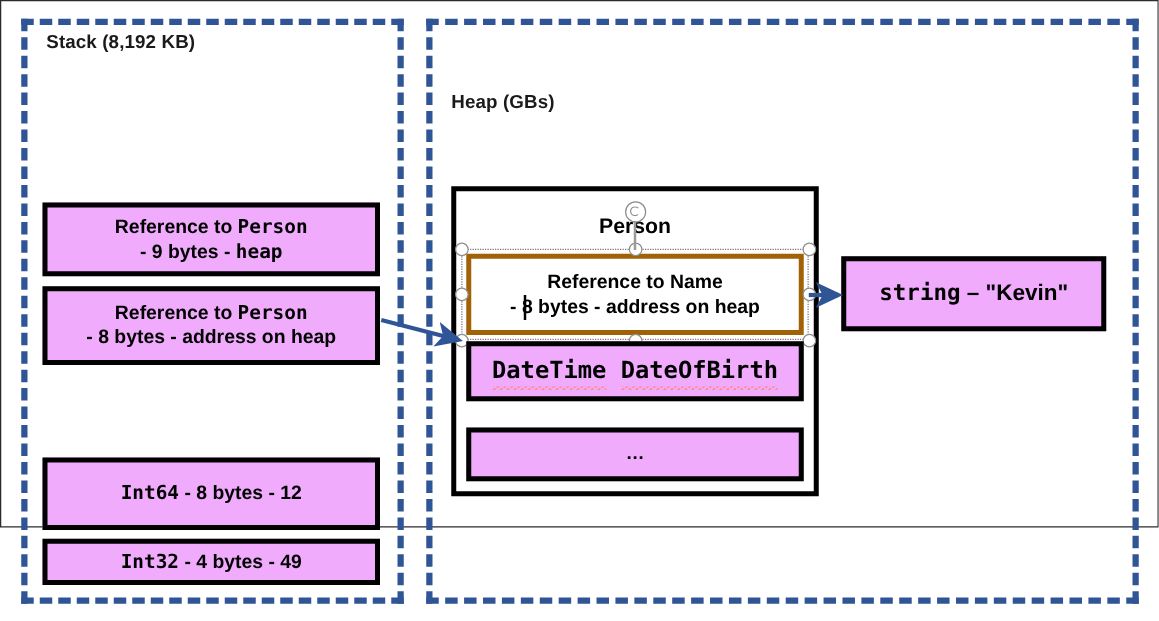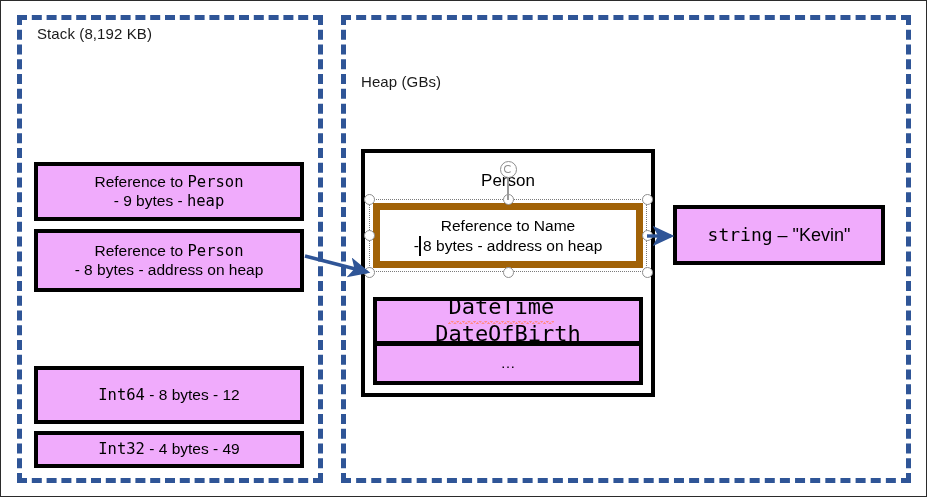"Stack (8,192 KB)" #canvas { font-weight: none -> bold; height: 497px -> 422px }
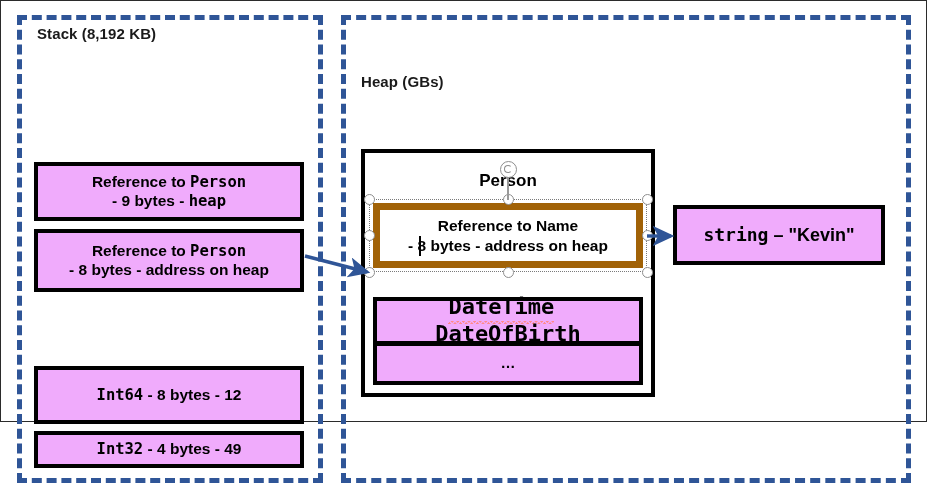"Reference to Name" #selected-shape-box { border: 7px solid #a16207 -> 4px solid #a16207 }
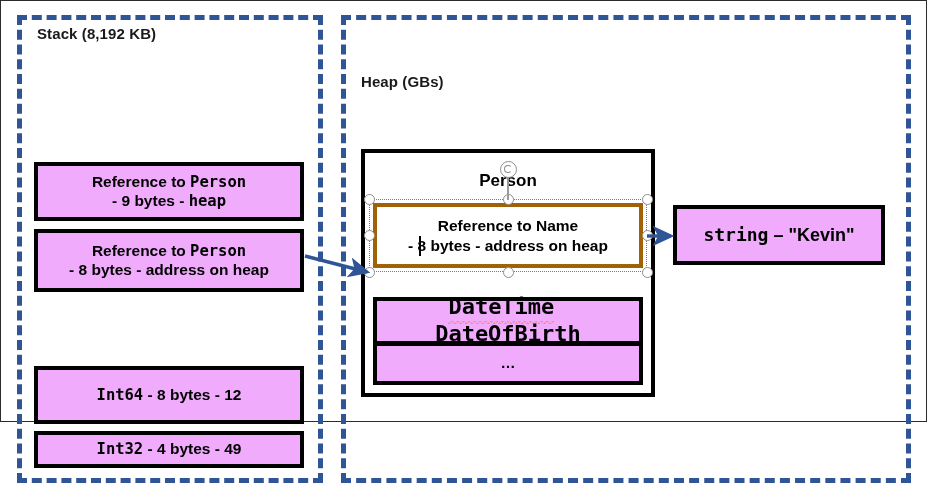"DateTime DateOfBirth" div.box { font-size: 22px -> 19px; top: 296px -> 272px }
